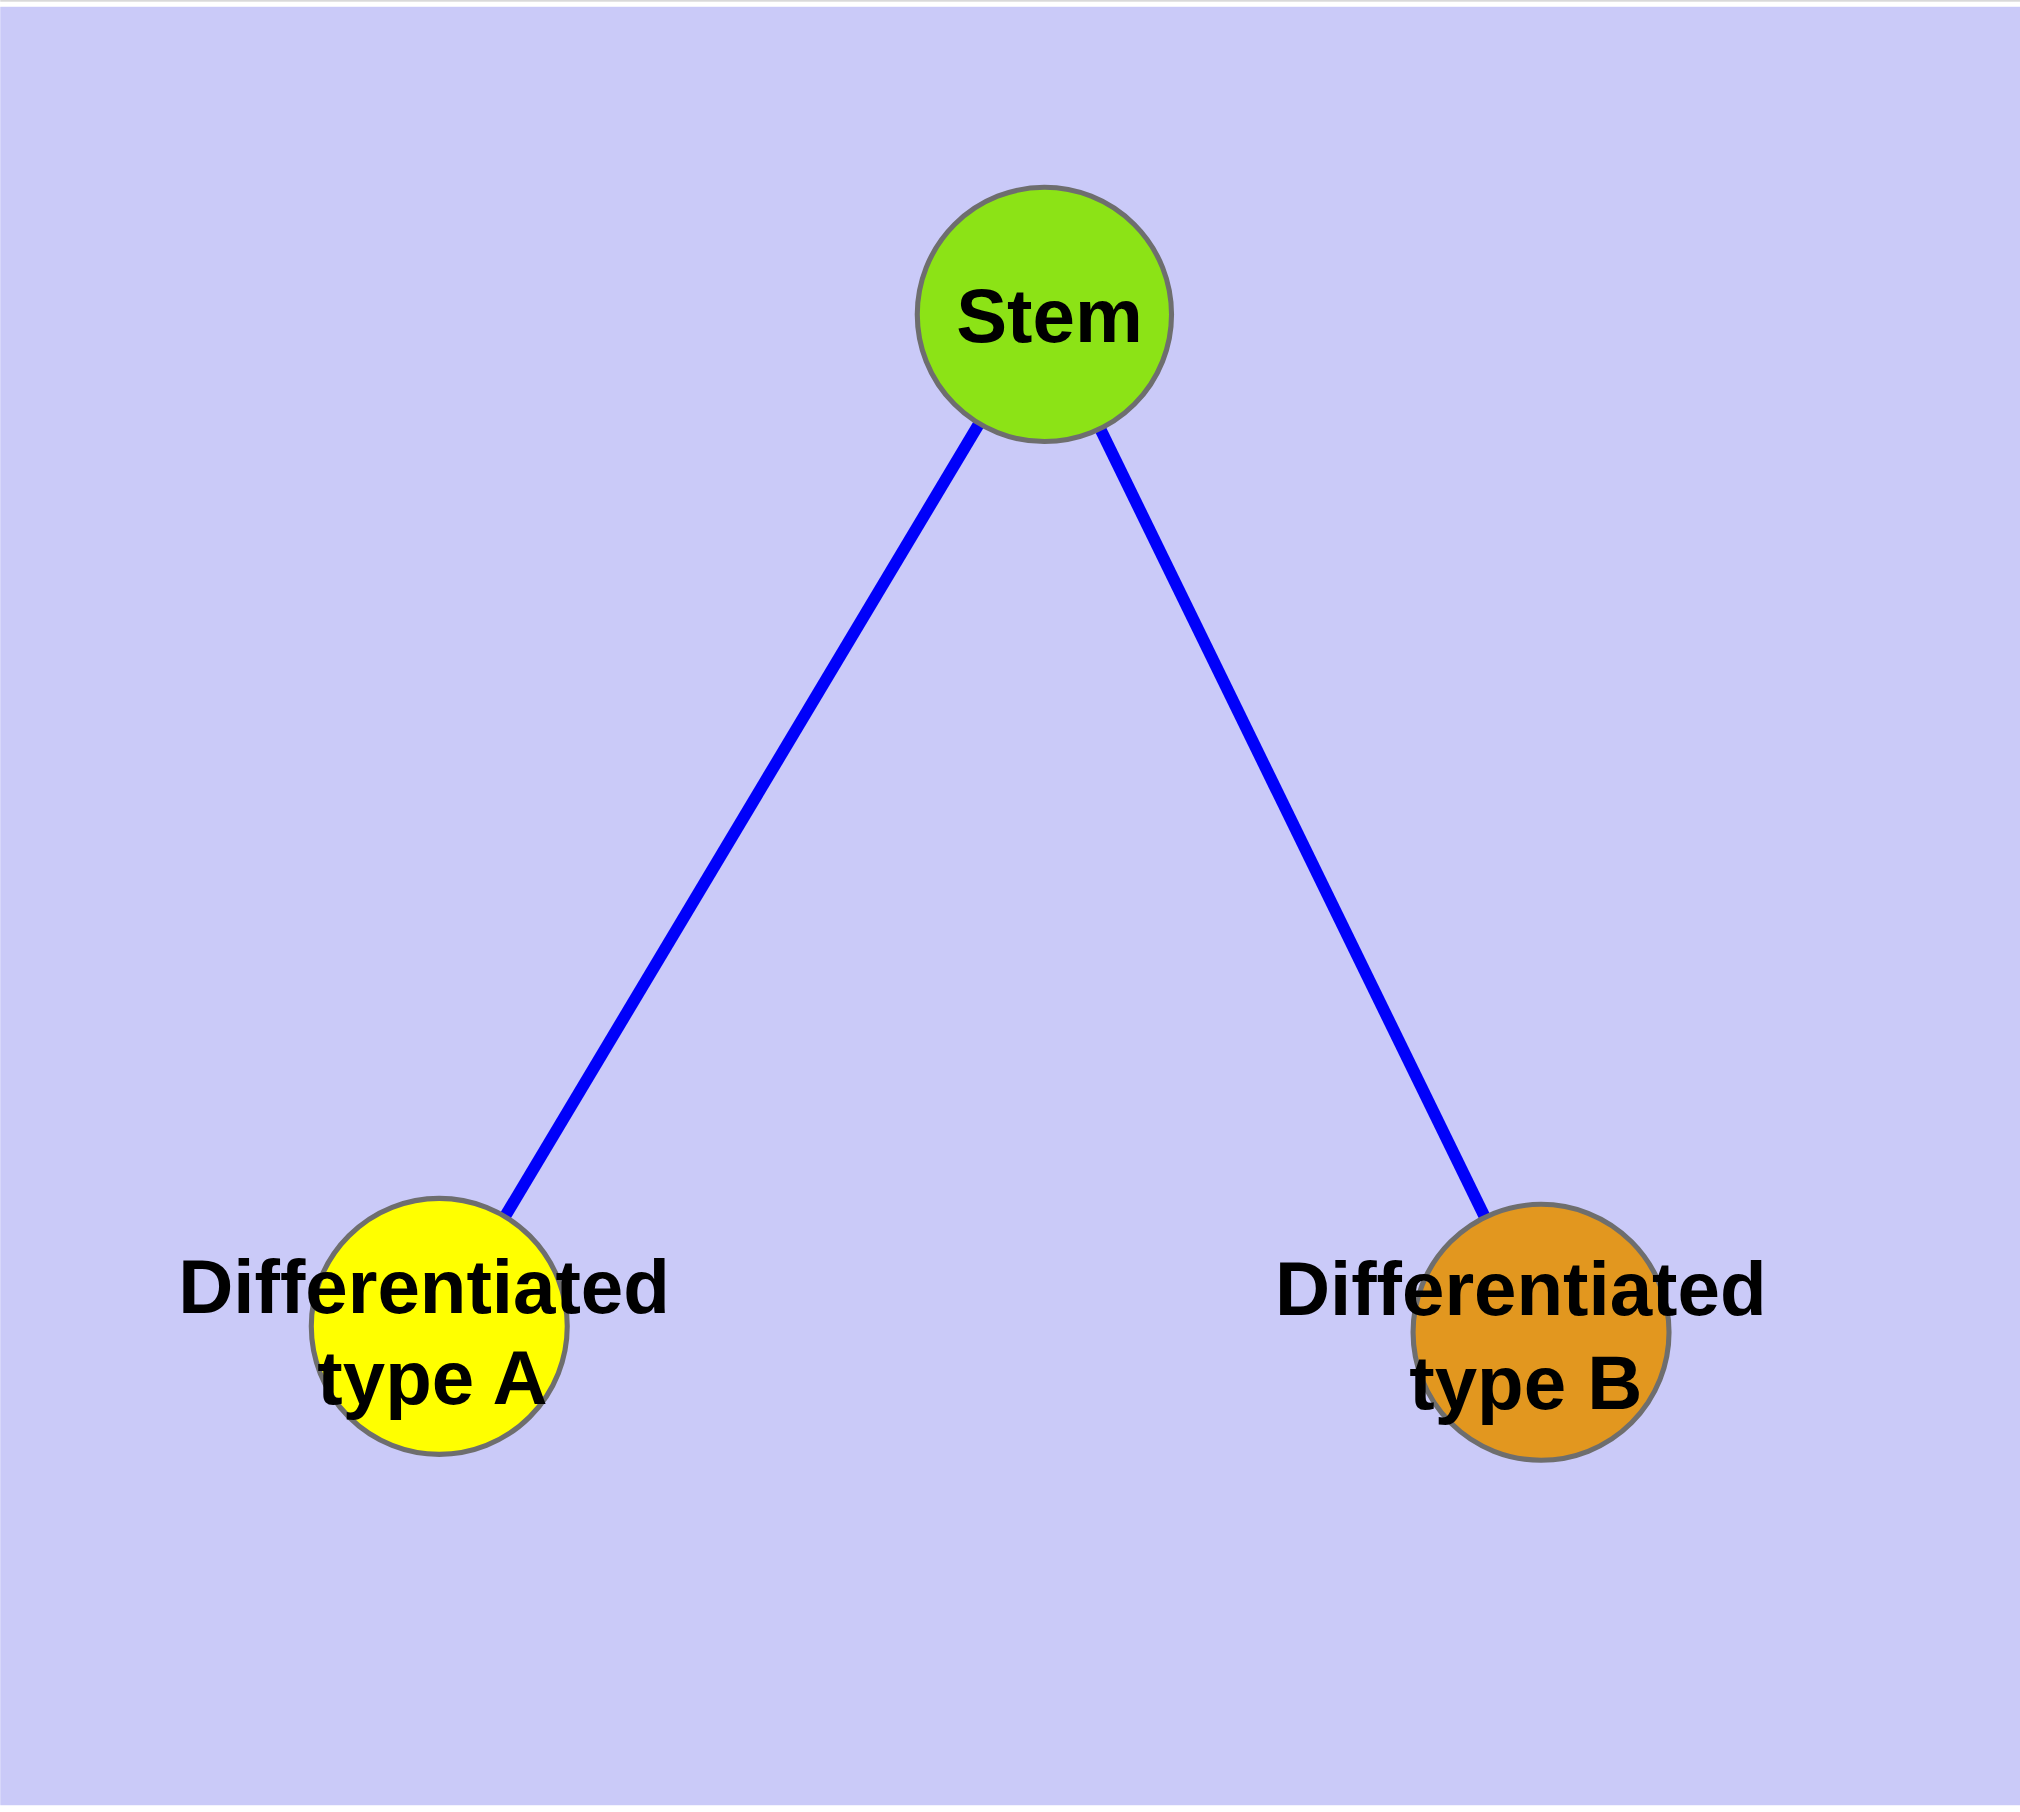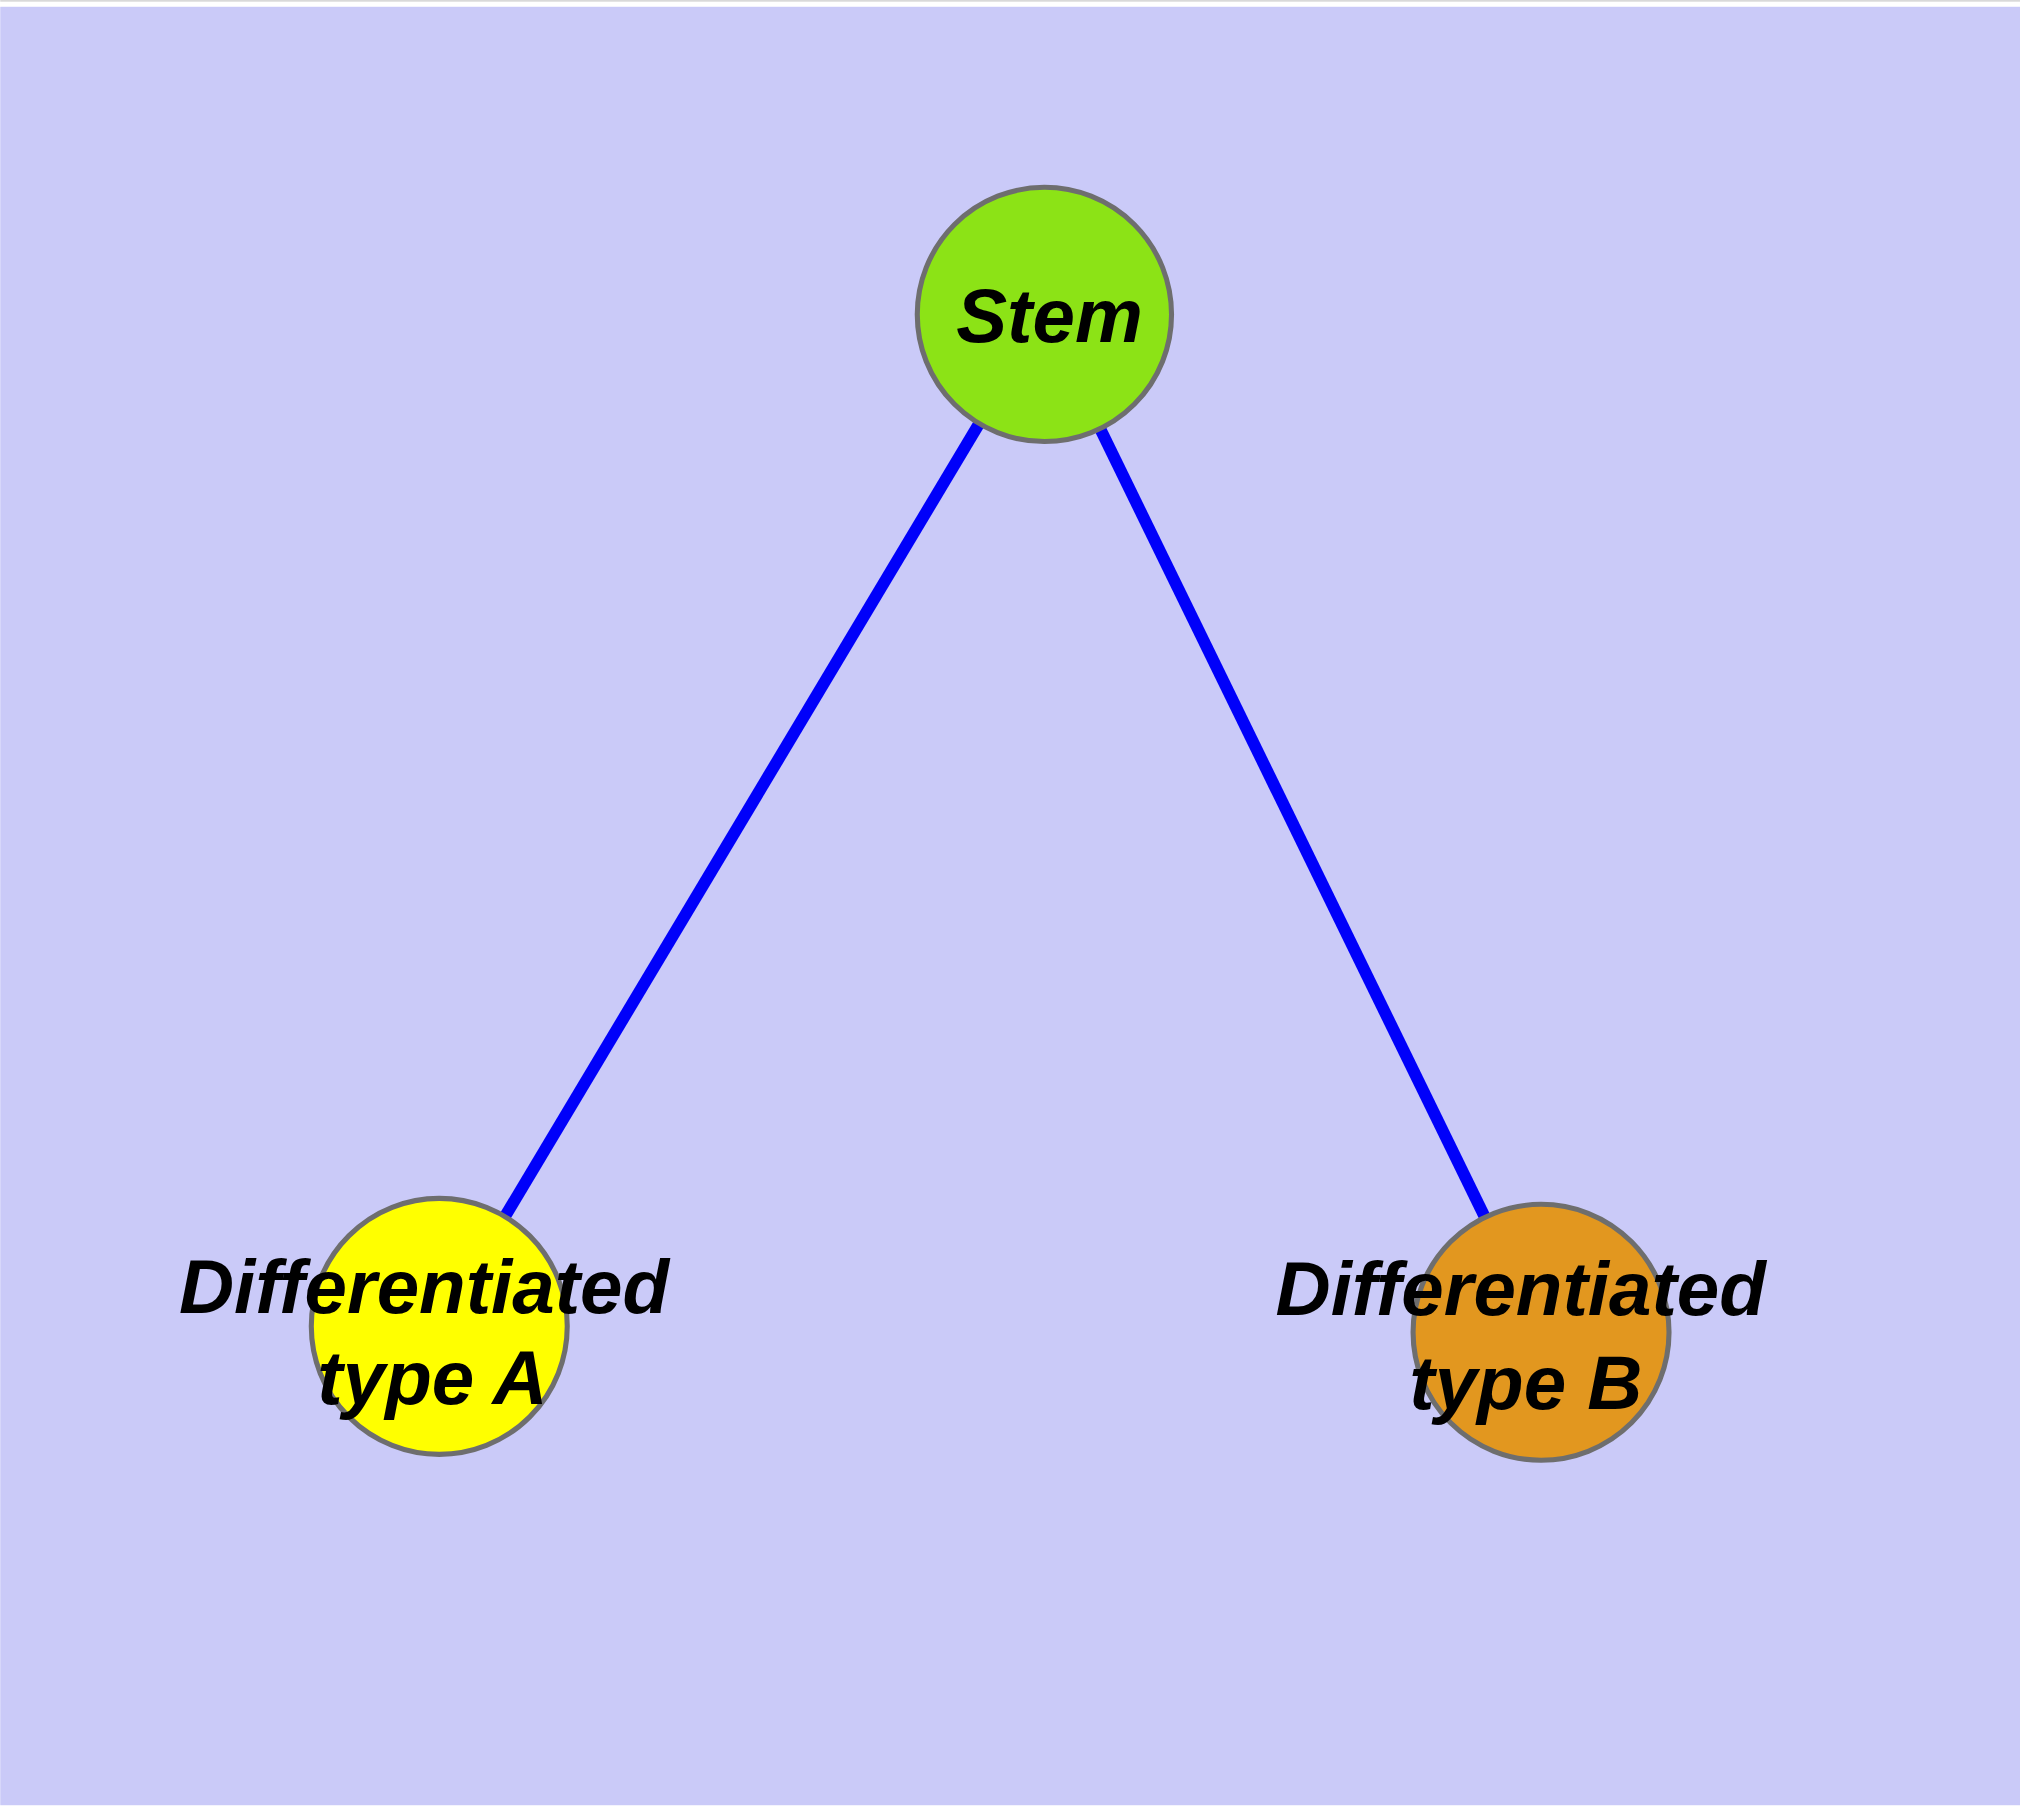"Stem" #stage { font-style: italic -> none }
